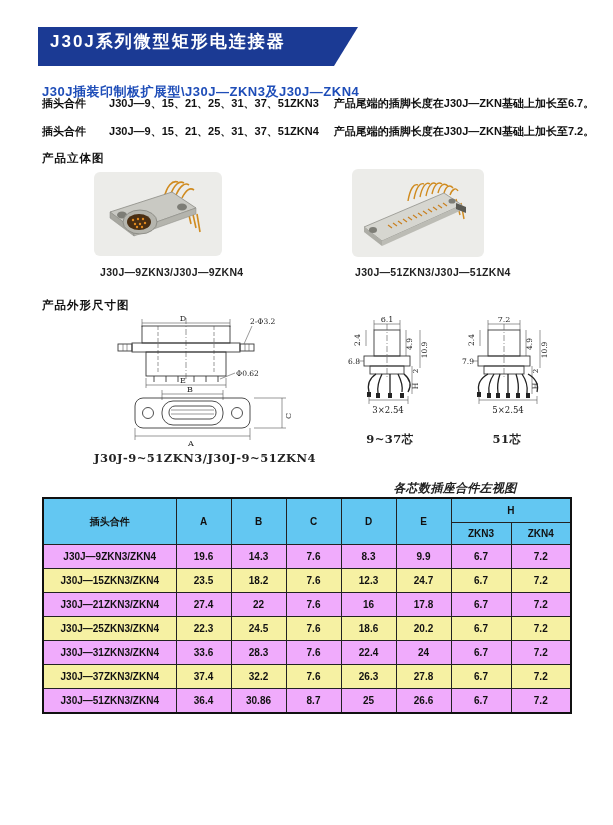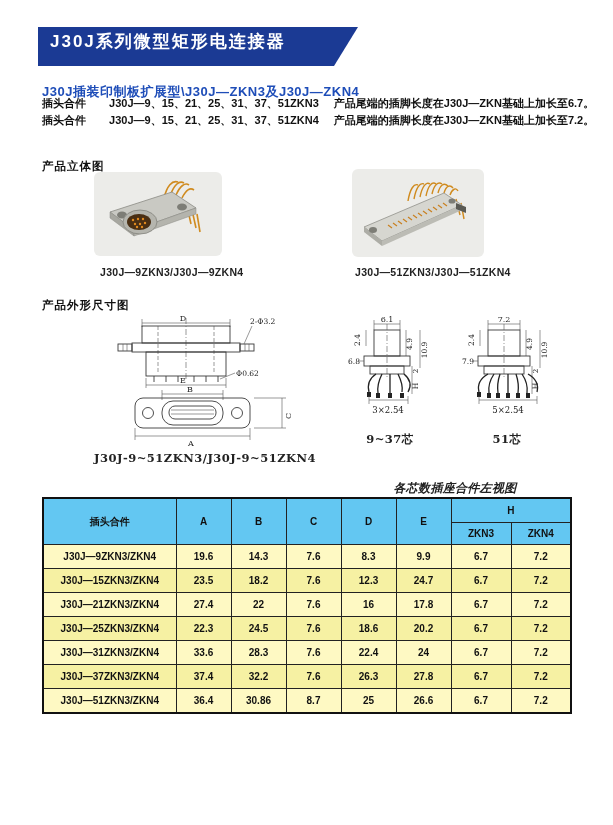"插头合件 J30J—9、15、21、25、31、37、51ZKN4" div.spec { top: 113px -> 124px }
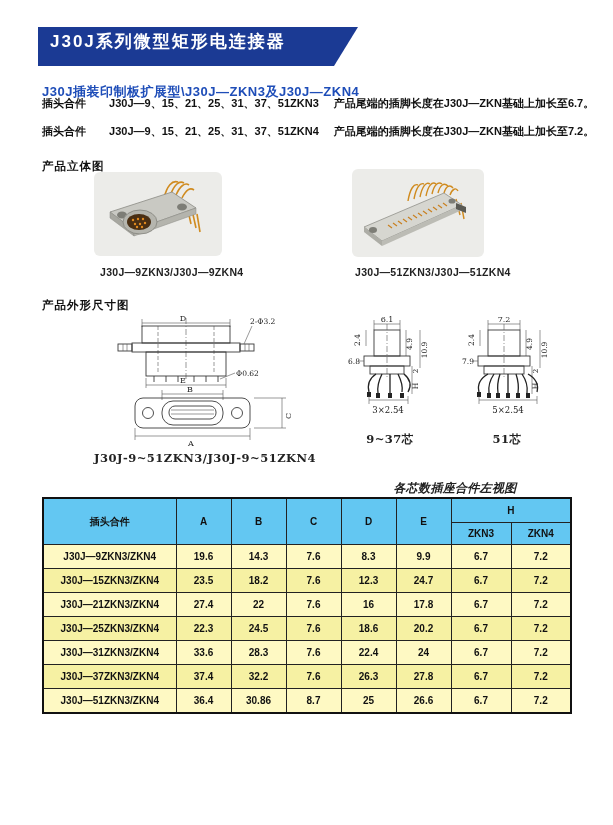"产品立体图" div.h2 { top: 159px -> 151px }
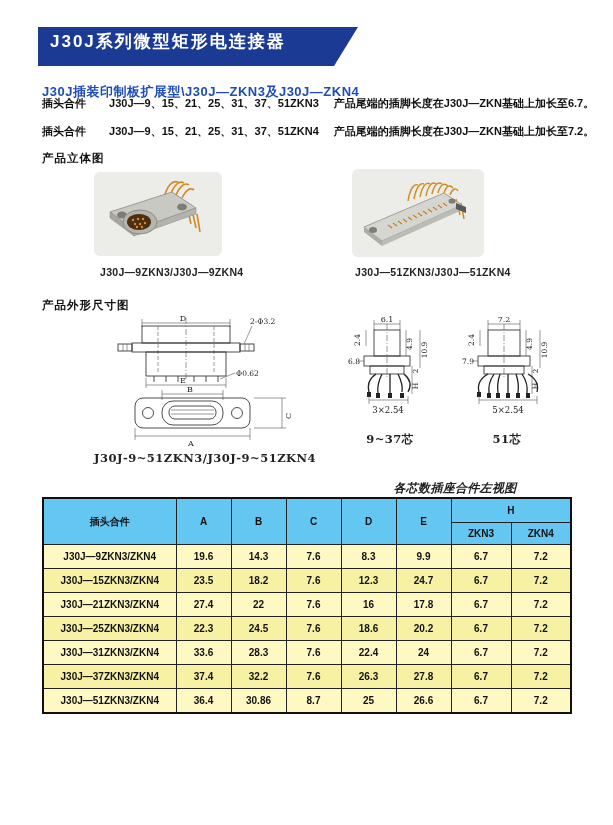"J30J—9ZKN3/ZKN4" table.dim tbody td { background: #fef9c3 -> #f0abfc }
